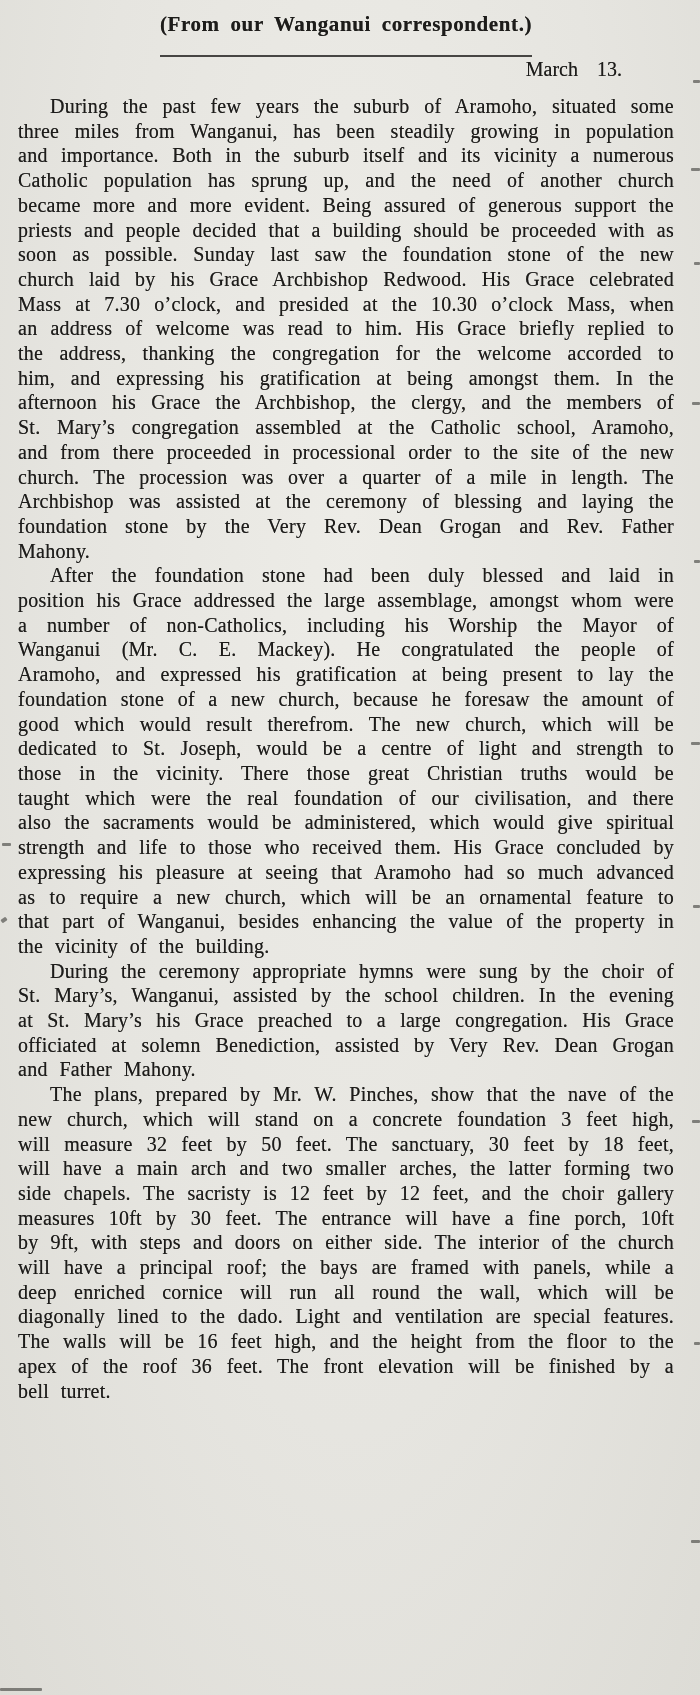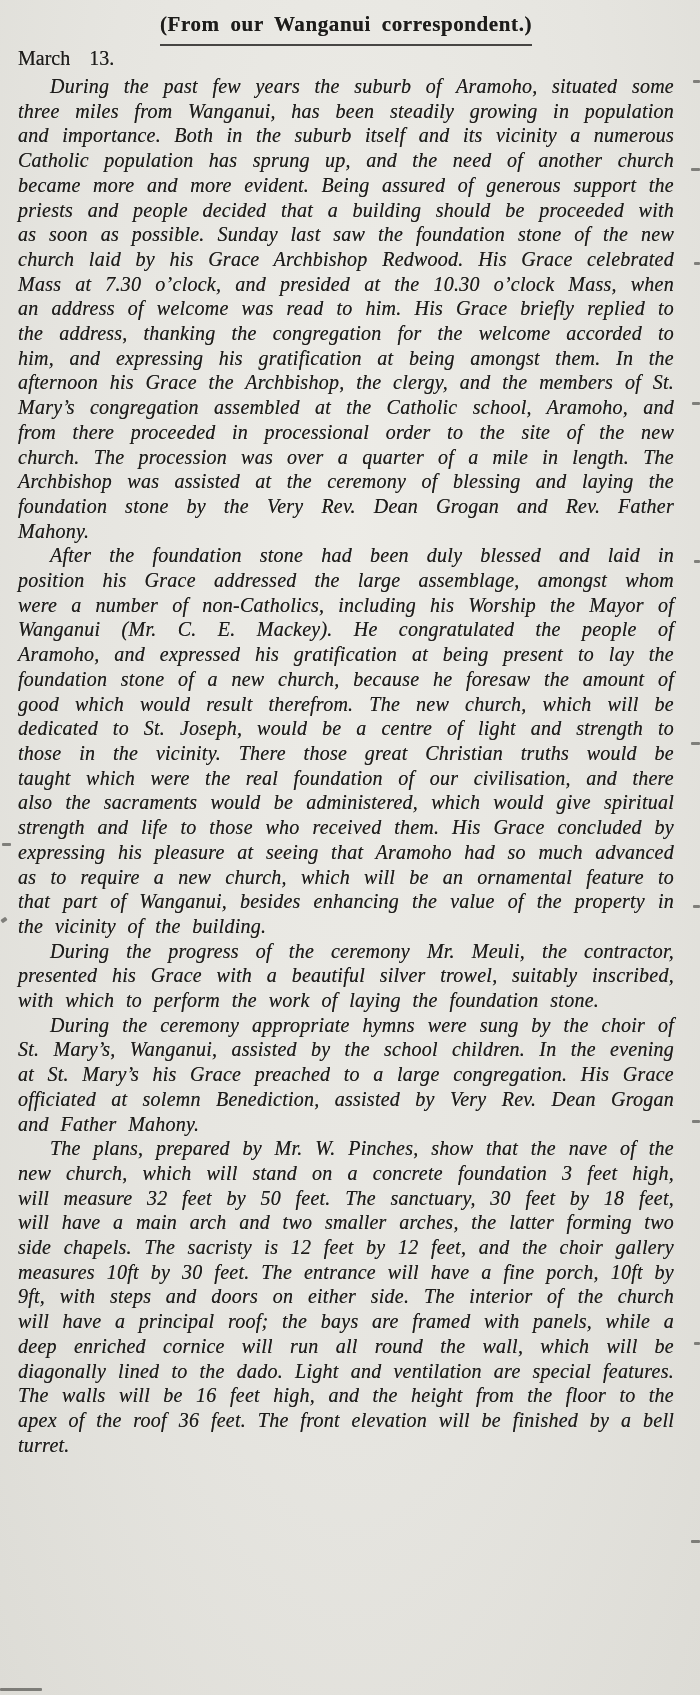"(From our Wanganui correspondent.)" .byline-text { padding-bottom: 7px -> 18px }
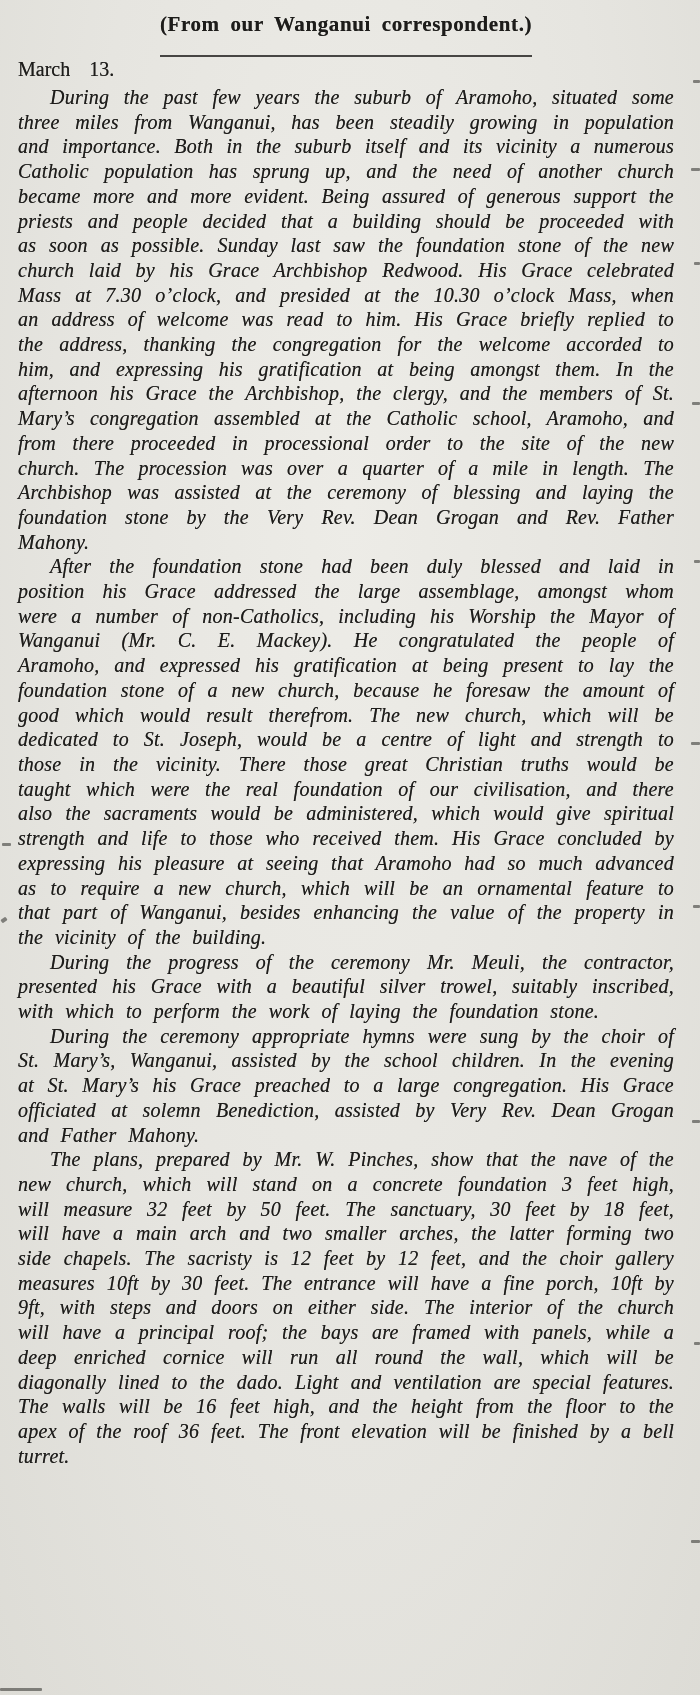"March 13." .dateline { margin: 1px 0 4px 0 -> 1px 0 13px 0; text-align: none -> right }
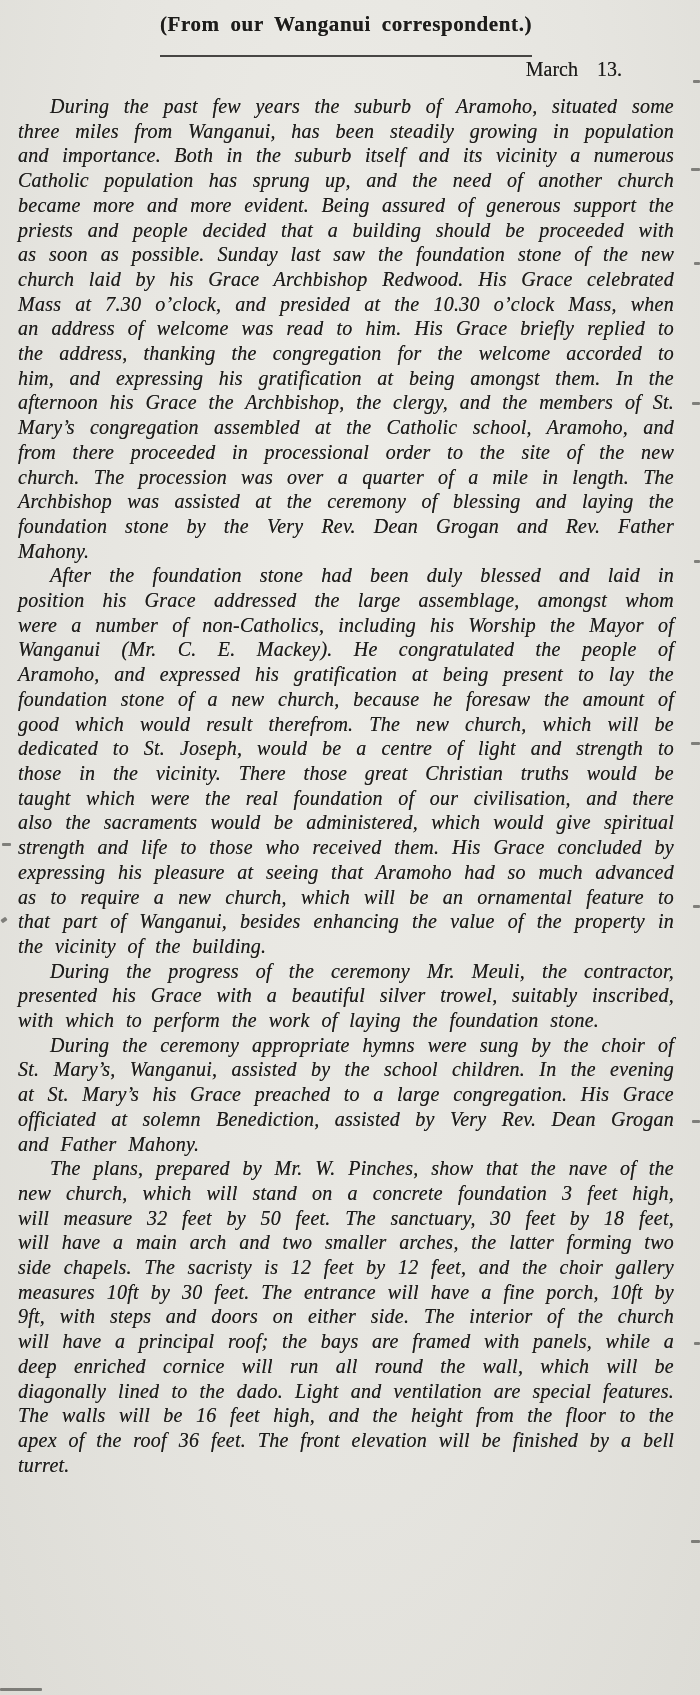"During the past few years" .body p { font-style: italic -> none }
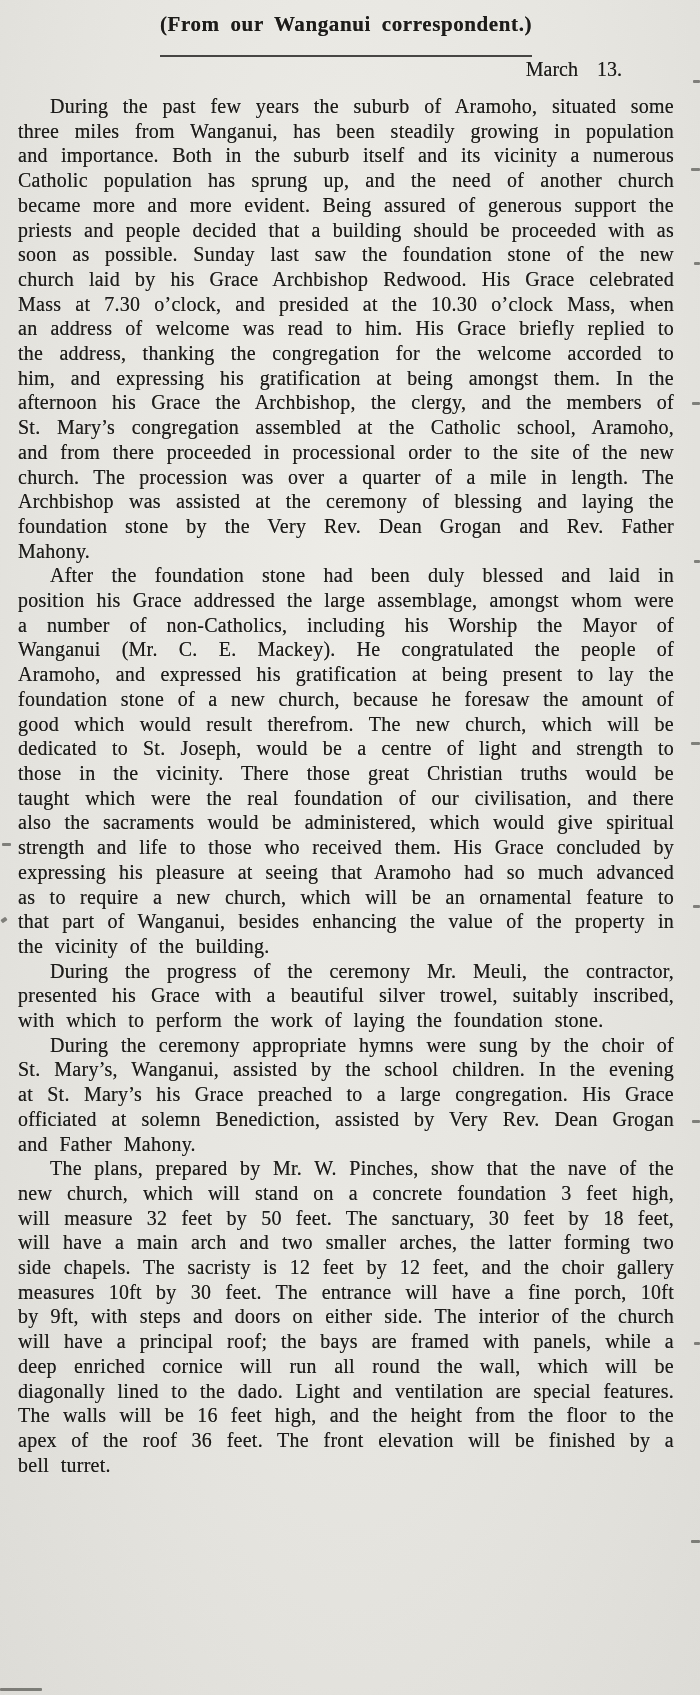"During the progress of the" p { html: <p>During the progress of the ceremony Mr. Meuli, the contractor, presented his Grace with a beautiful silver trowel, suitably inscribed, with which to perform the work of laying the foundation stone.</p> -> none }
